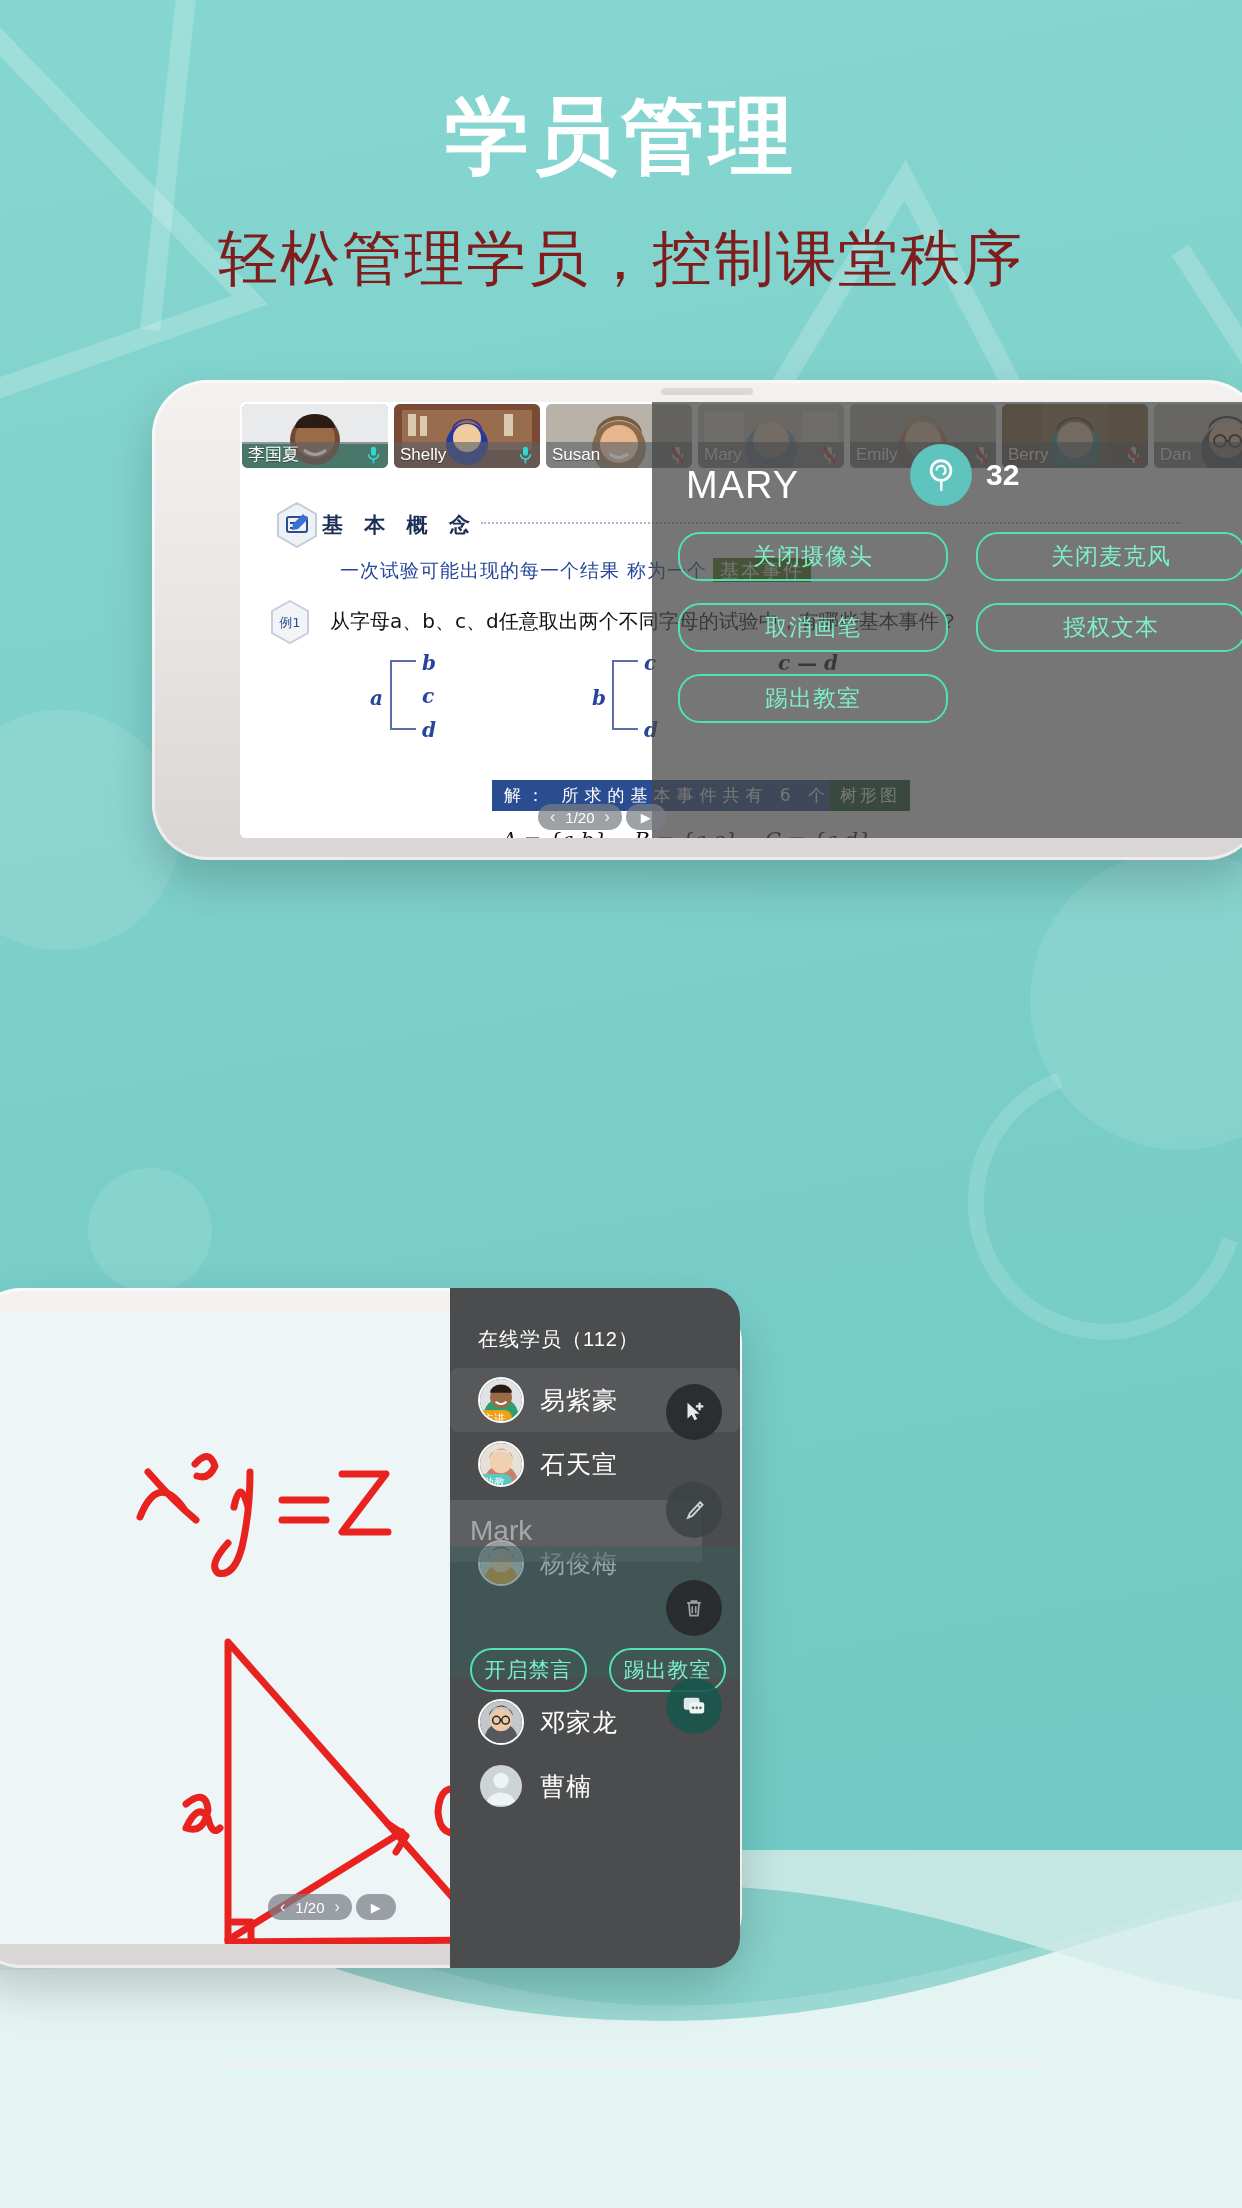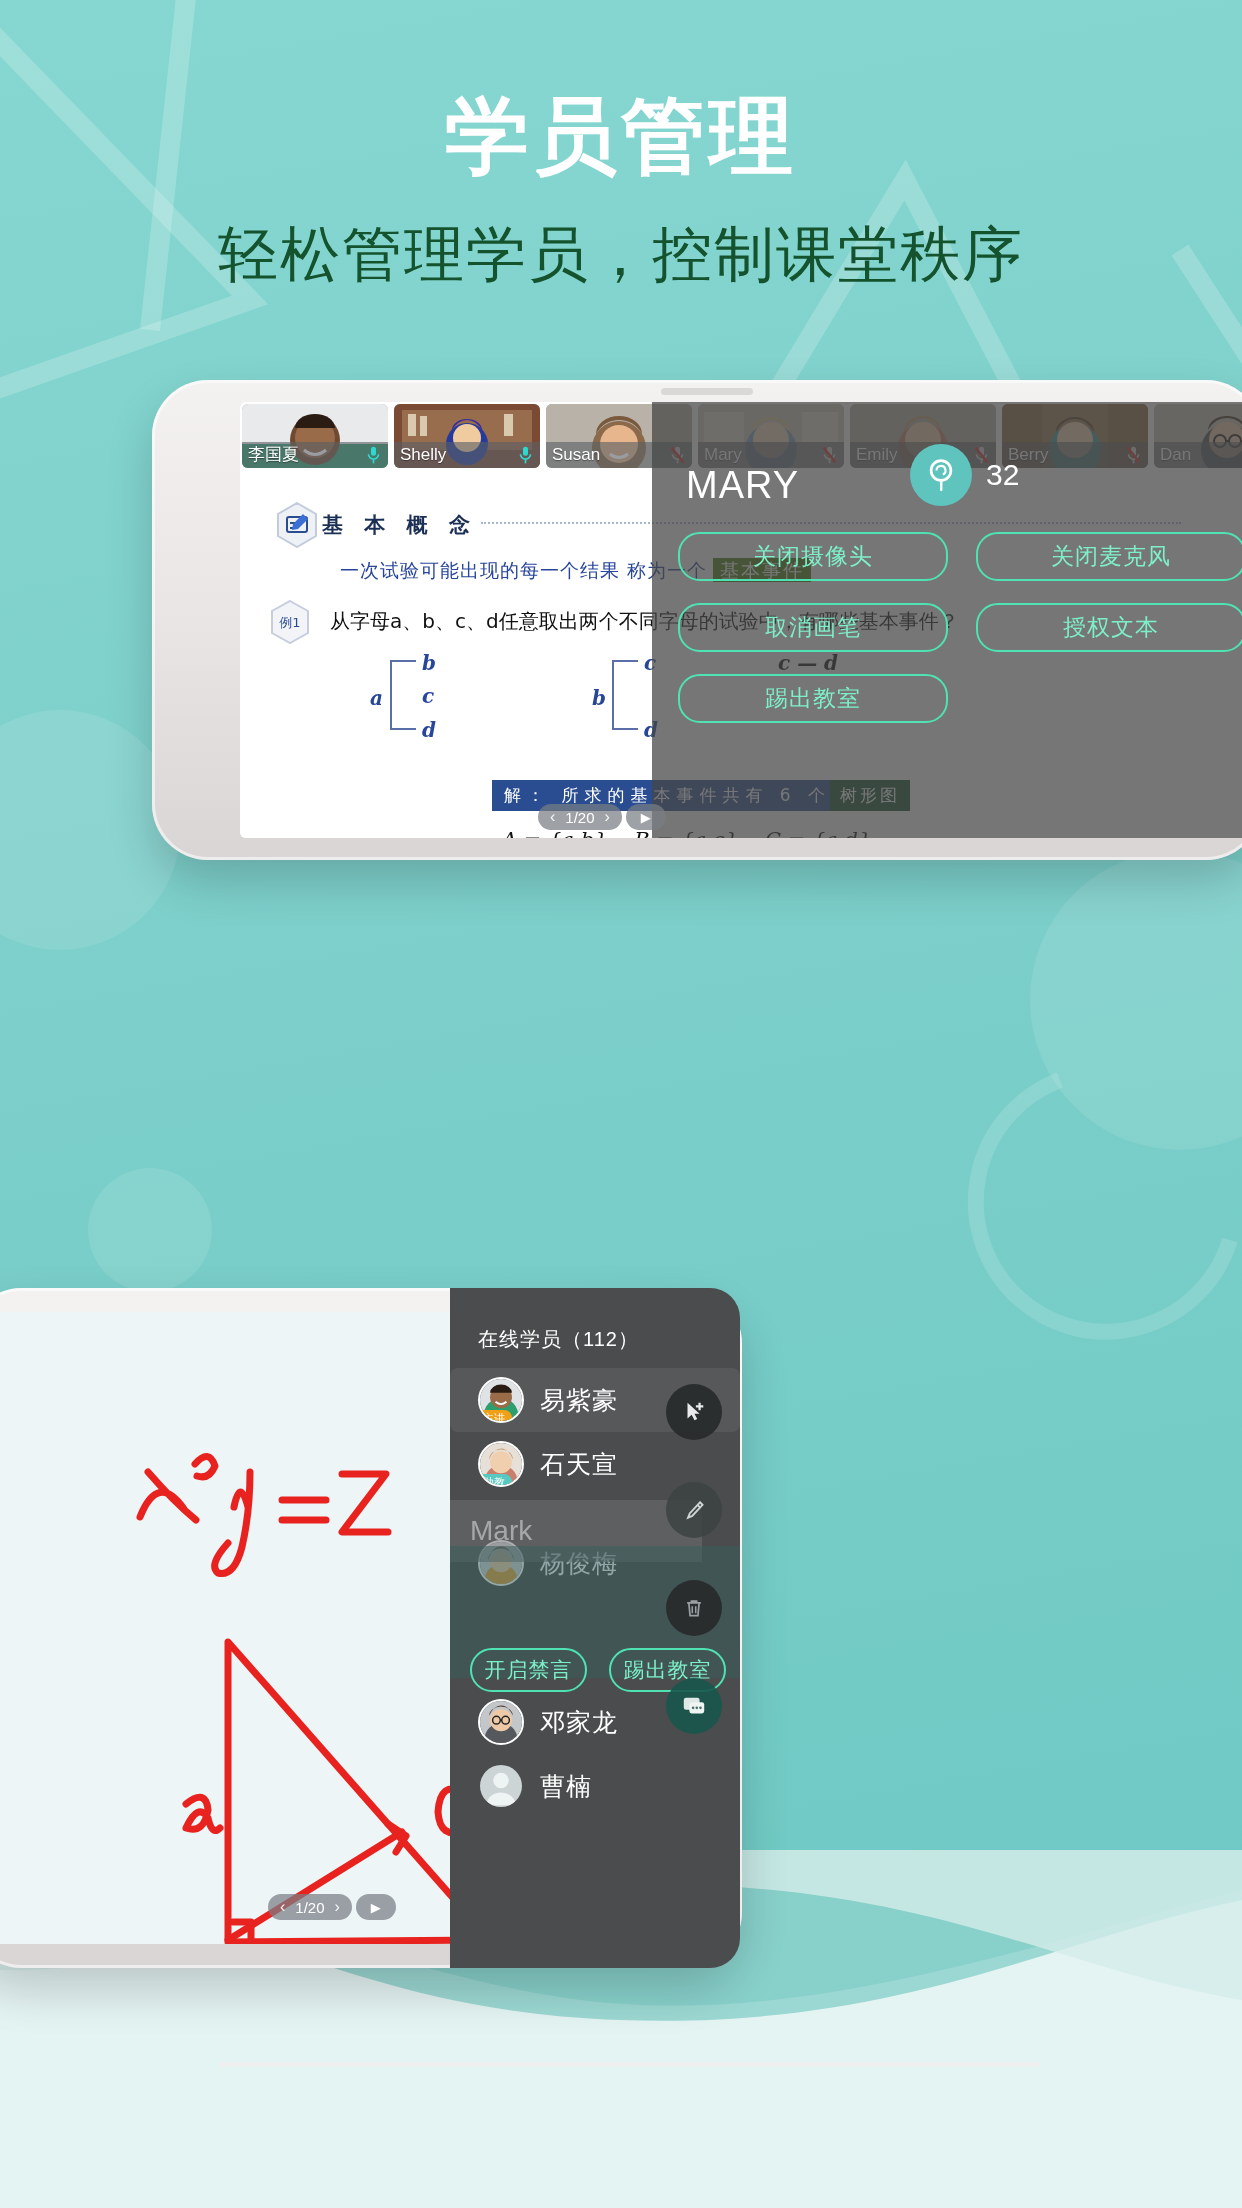"轻松管理学员，控制课堂秩序" #page-subtitle { color: #14532d -> #7f1d1d; font-family: Liberation Mono, monospace -> none }
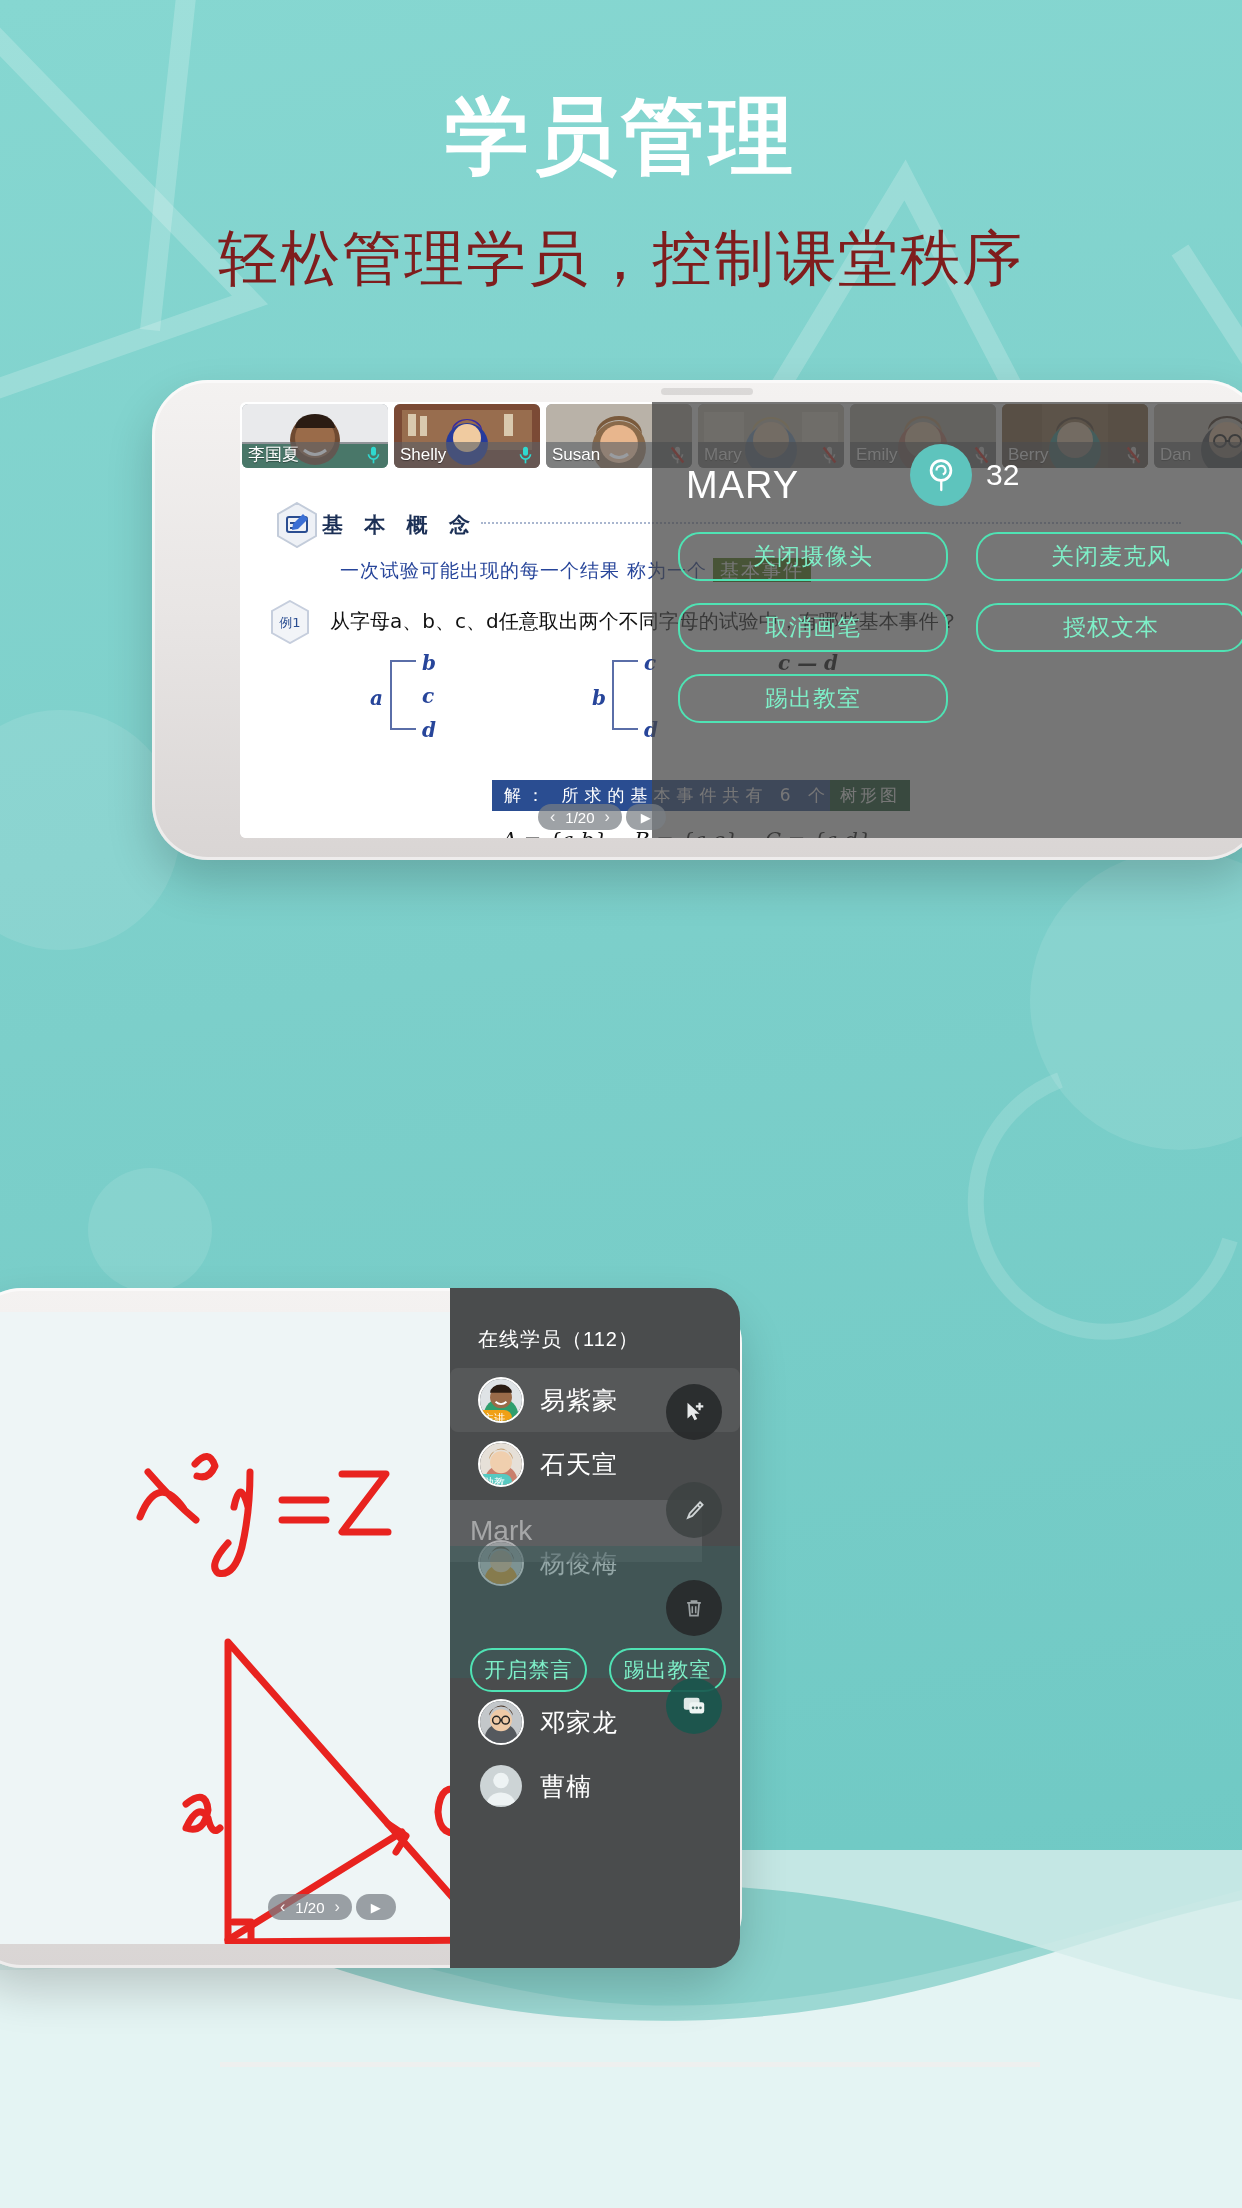"32" .lolli-wrap { font-weight: none -> bold }
